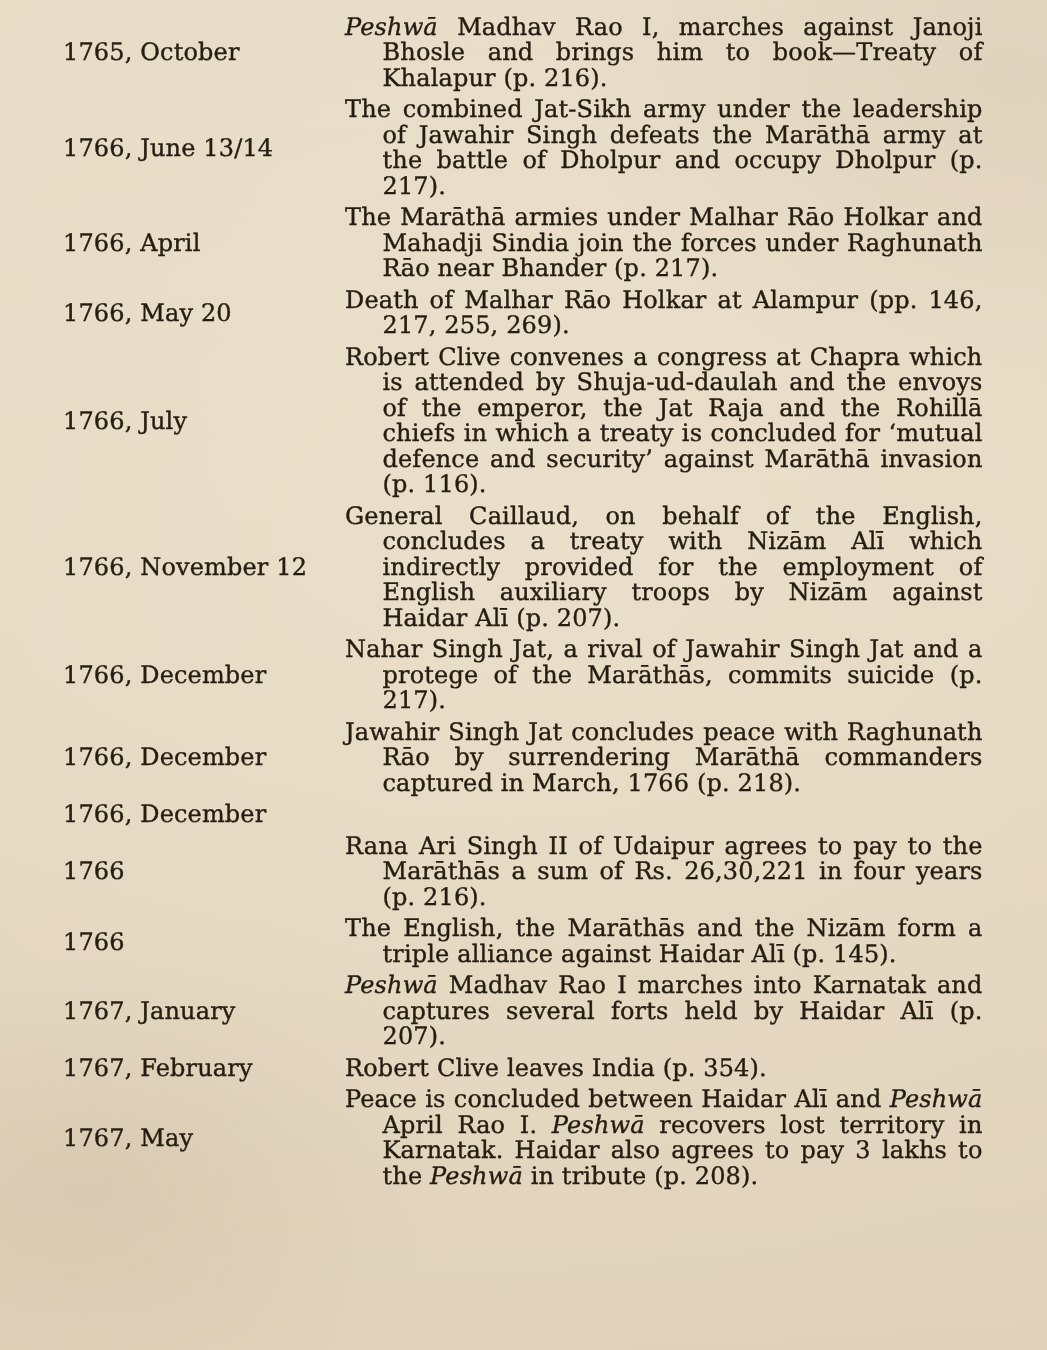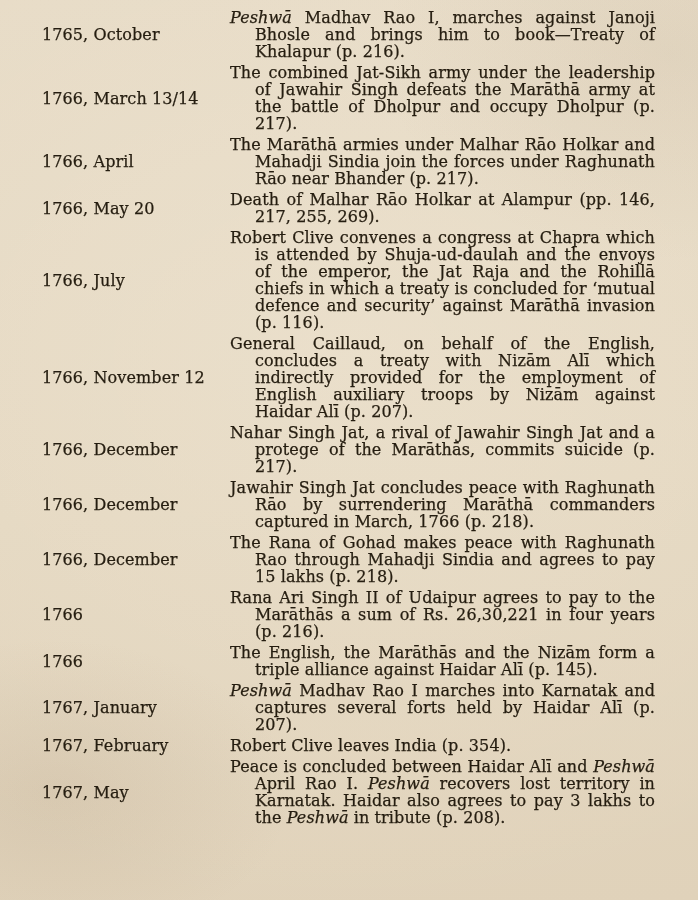"1766, March 13/14" div.date { text: March -> June }
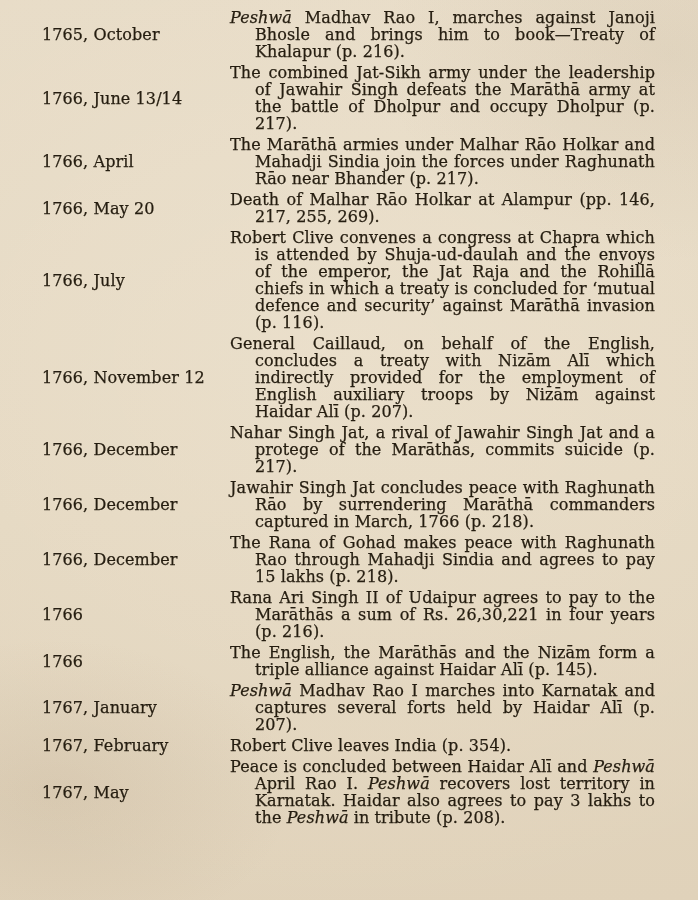"The Rana of Gohad makes" div.desc { html: <div><span>The Rana of Gohad makes peace with Raghunath Rao through Mahadji Sindia and agrees to pay 15 lakhs (p. 218).</span></div> -> none }
